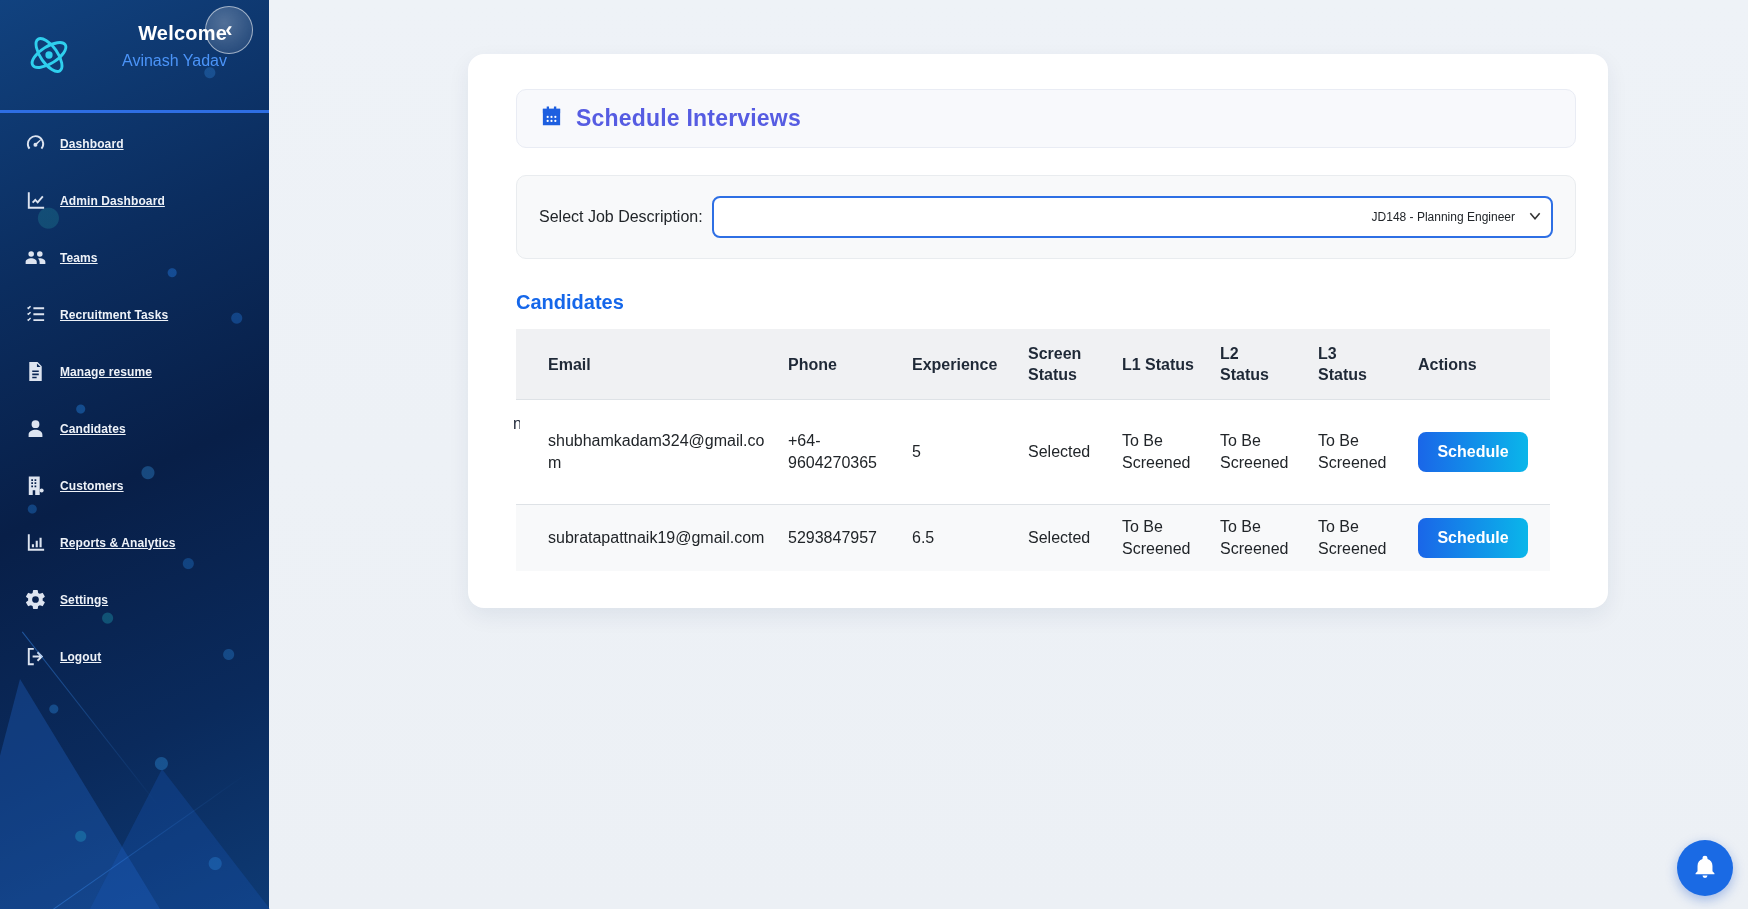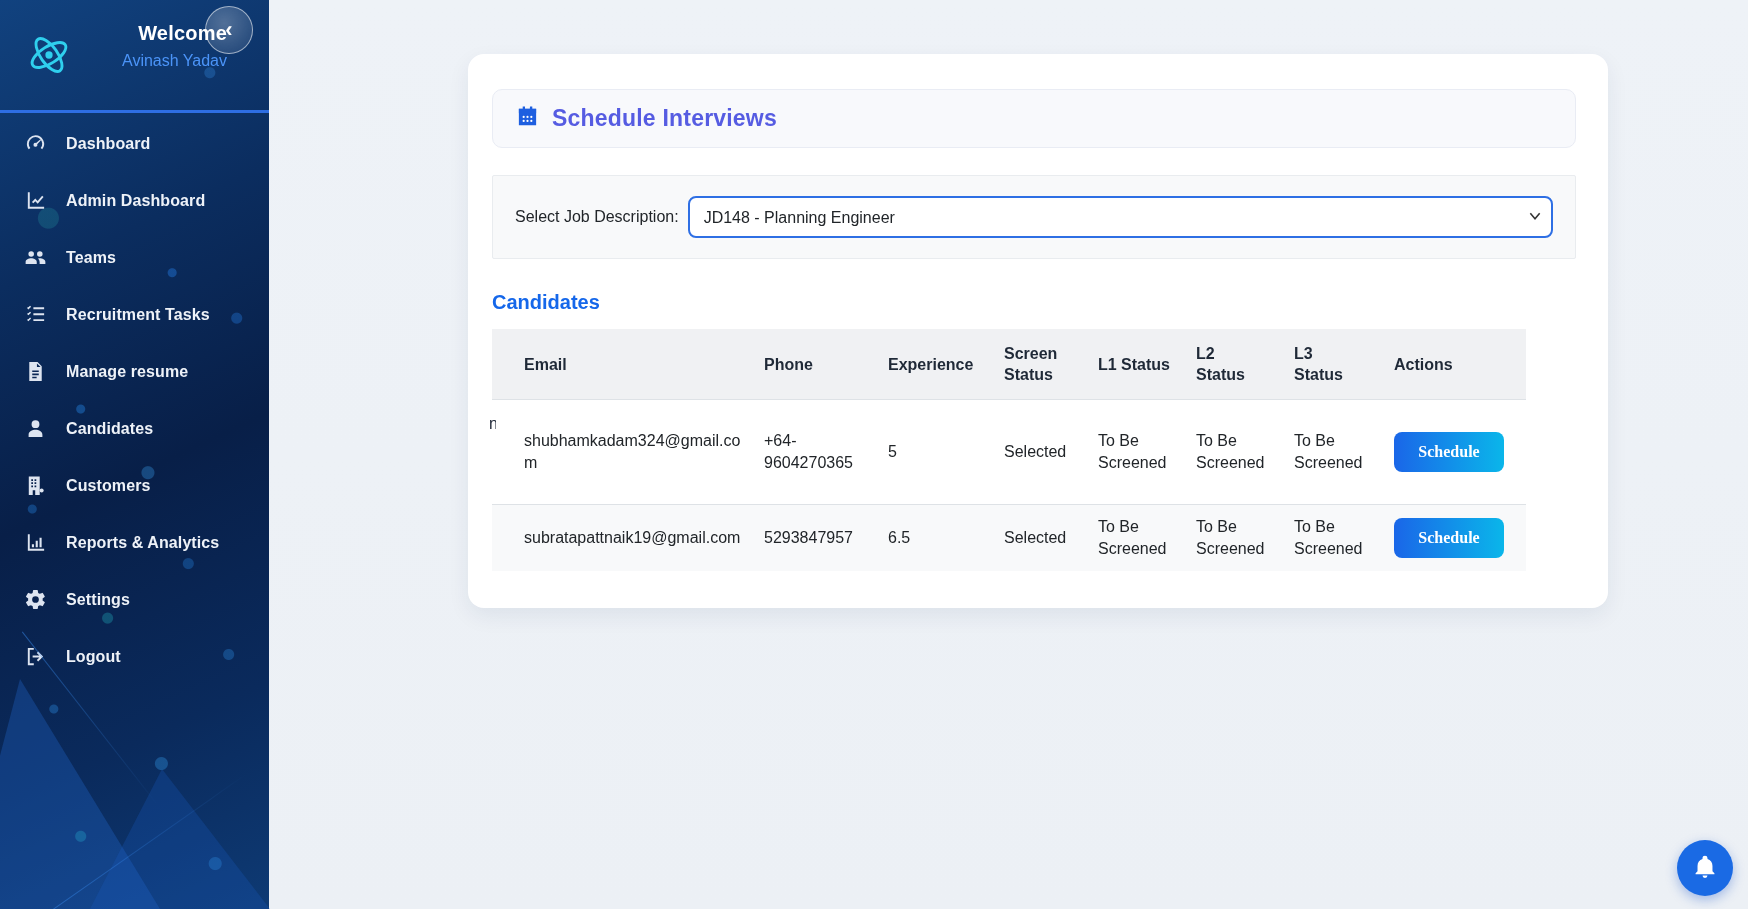"Schedule Interviews" .card { padding: 35px 32px 37px 24px -> 35px 32px 37px 48px }
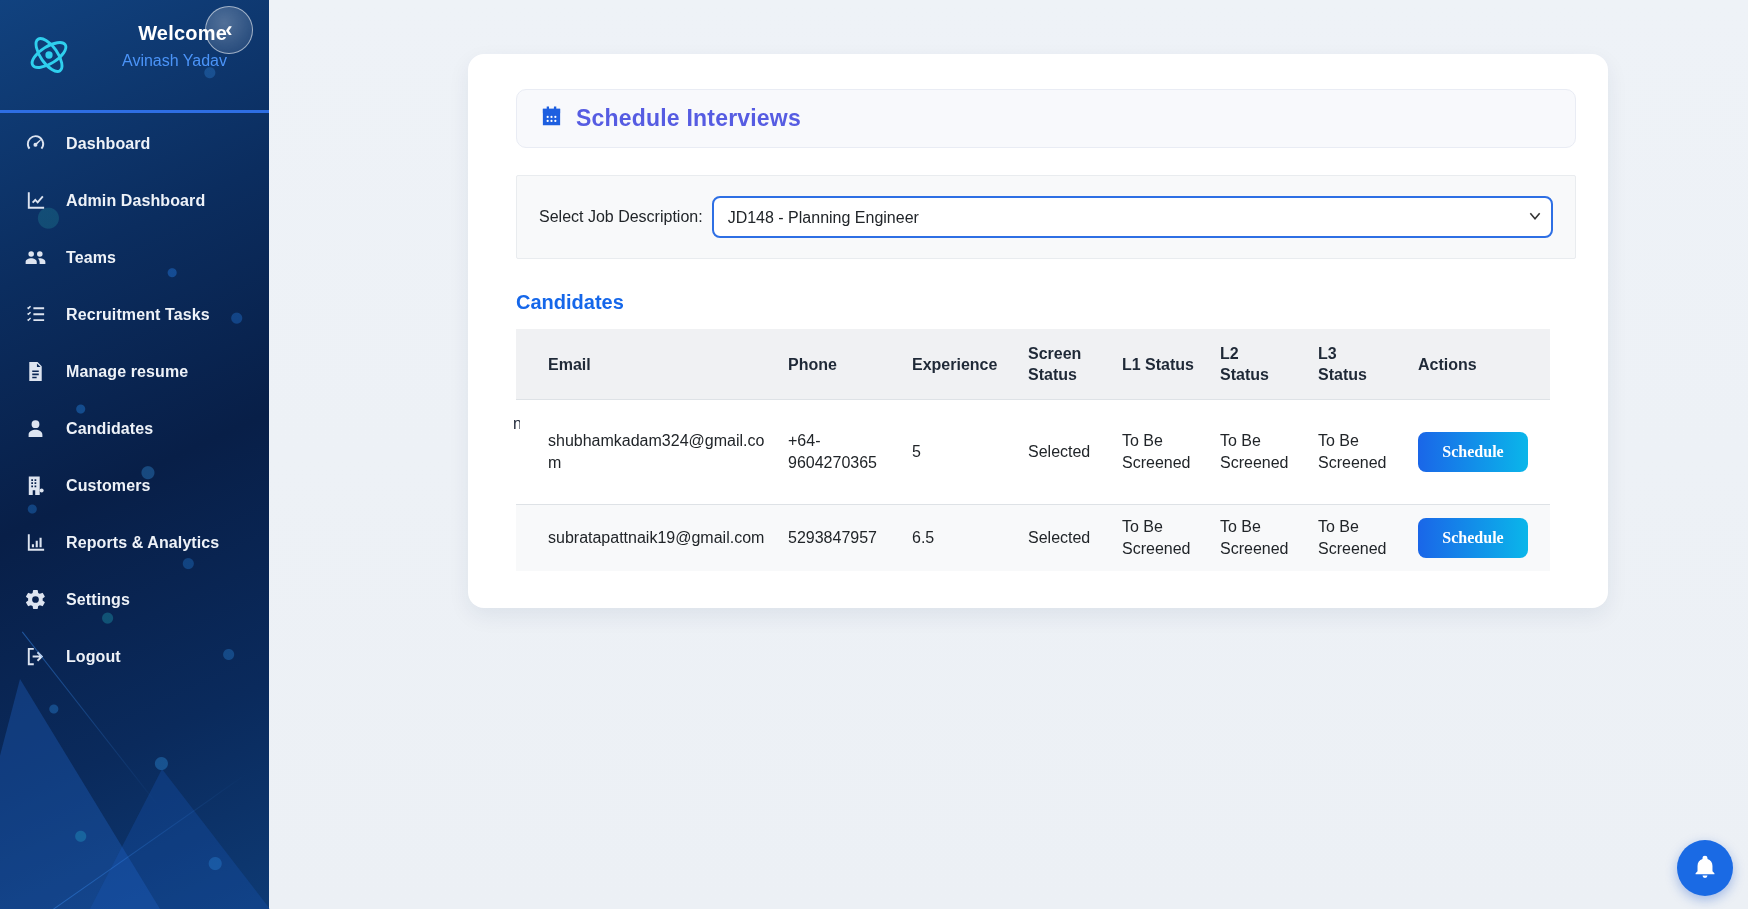"Dashboard" .nav-label { font-size: 16px -> 12px; margin-left: 12px -> 6px; text-decoration: none -> underline }
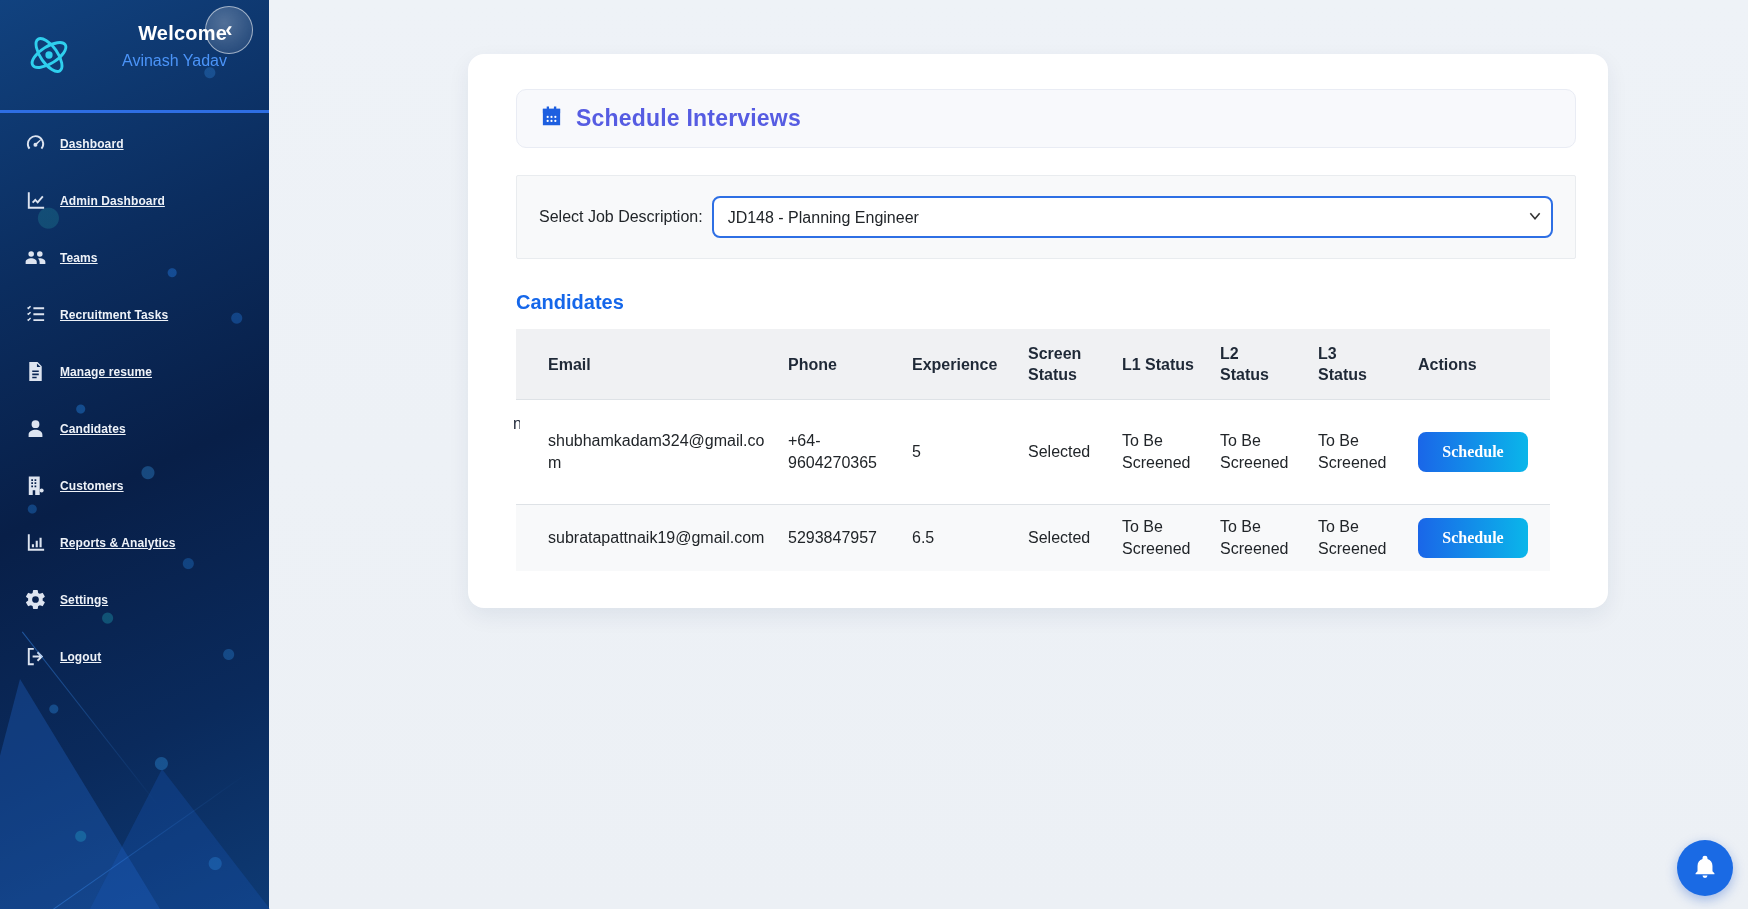"Select Job Description:" .select-strip { border-radius: 2px -> 10px }
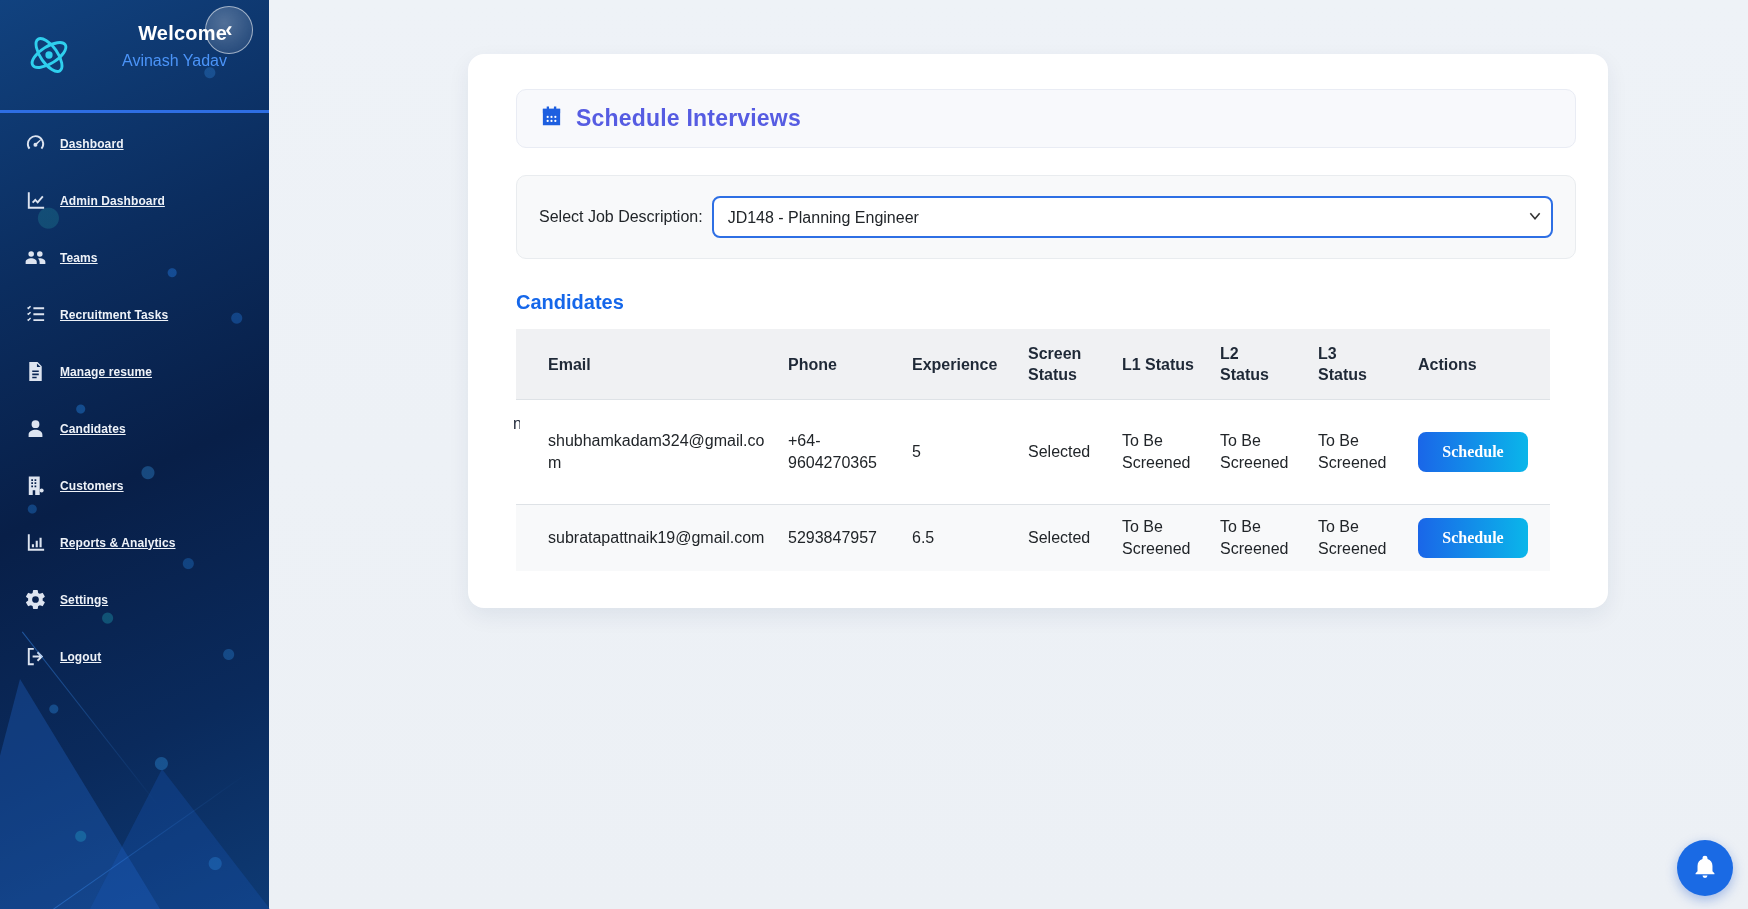"JD148 - Planning Engineer" .job-select { font-size: 16px -> 12px; text-align: none -> right }
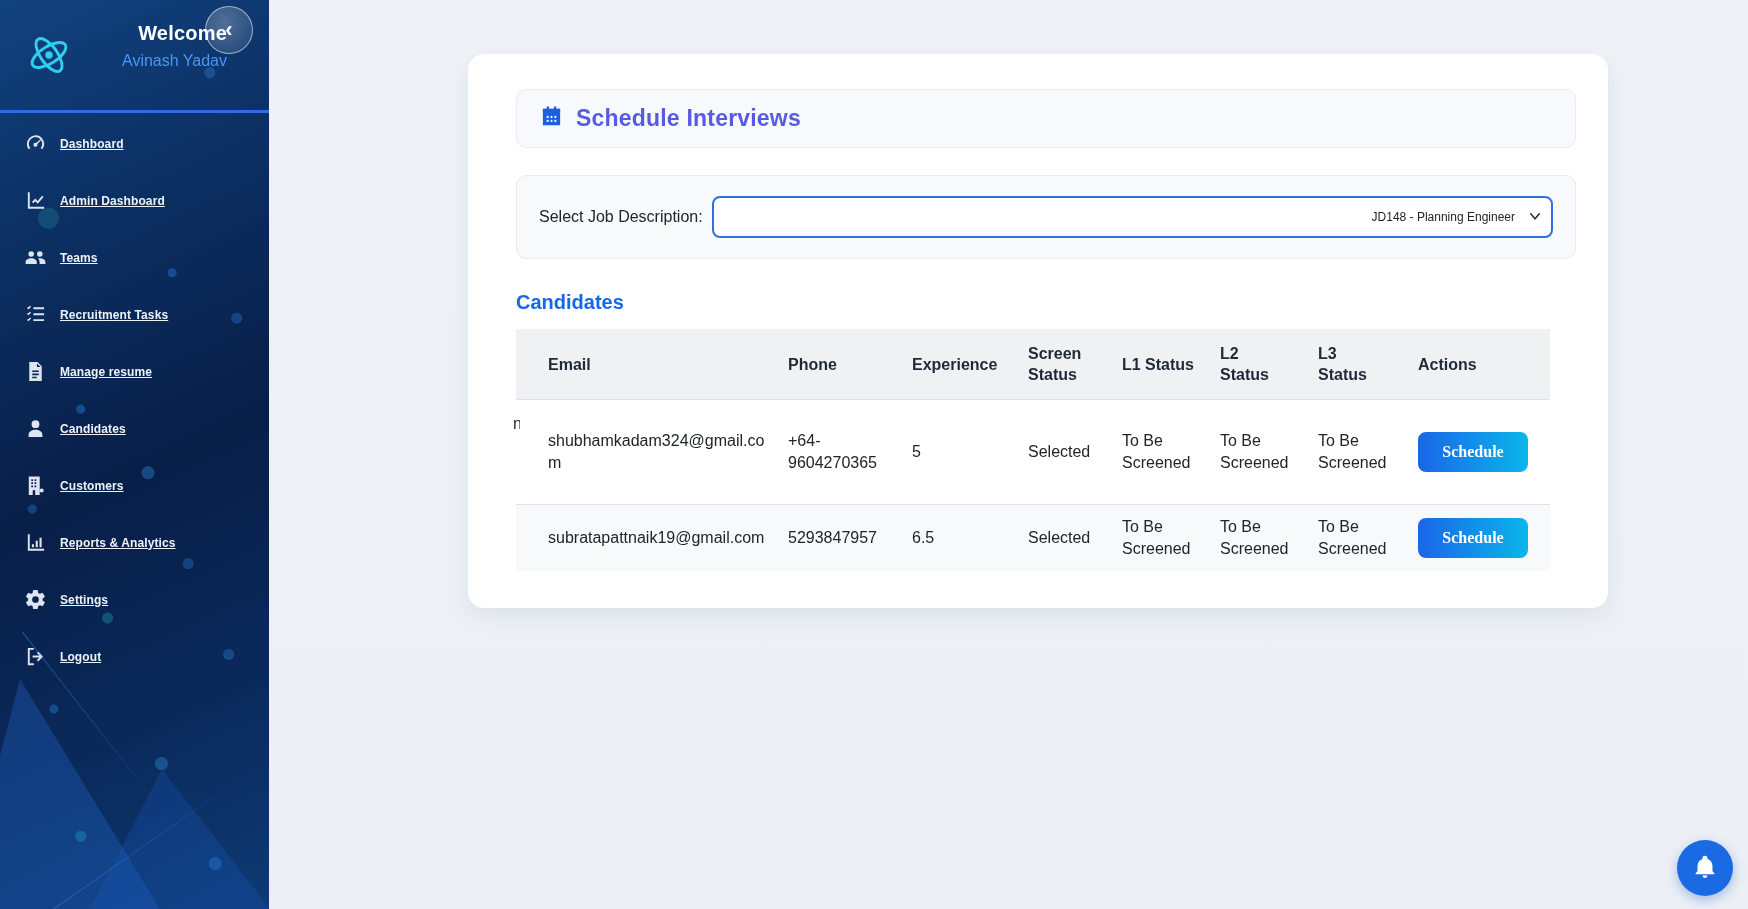"Schedule" .schedule-btn { font-family: Liberation Serif, serif -> Liberation Sans, sans-serif }
